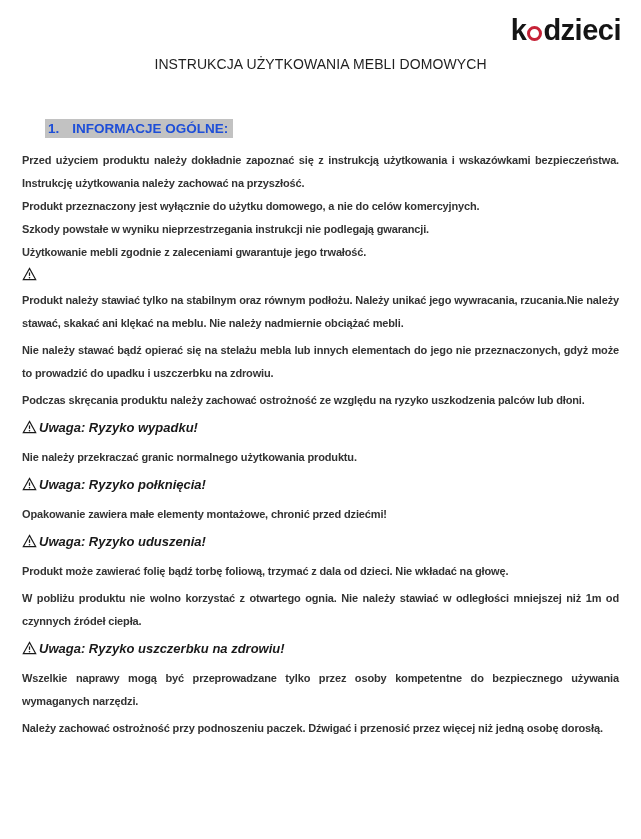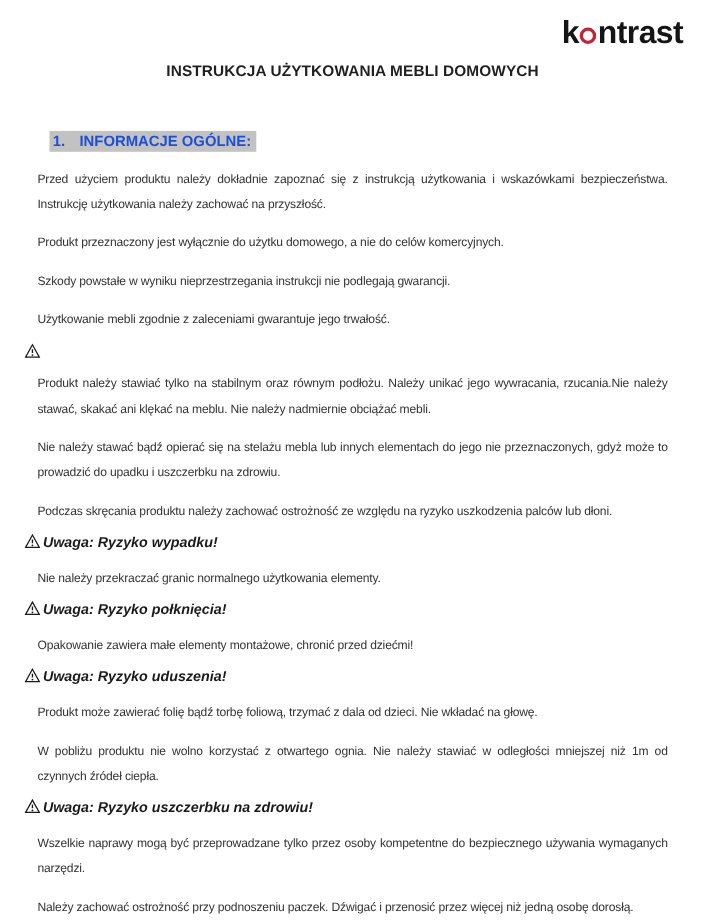"ntrast" span { text: ntrast -> dzieci }
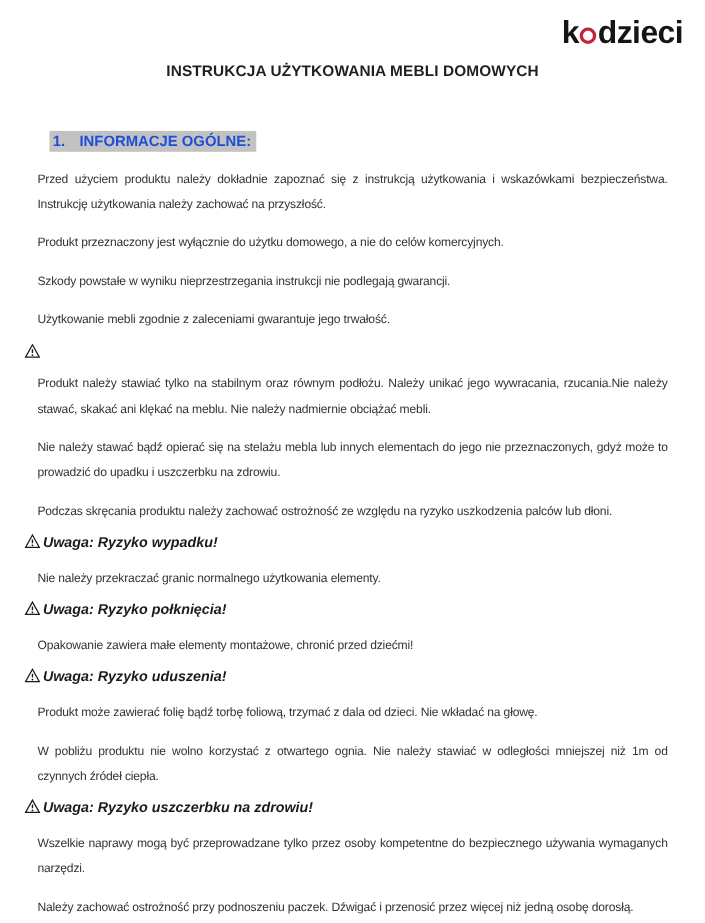"INSTRUKCJA UŻYTKOWANIA MEBLI DOMOWYCH" .title { font-weight: bold -> normal }
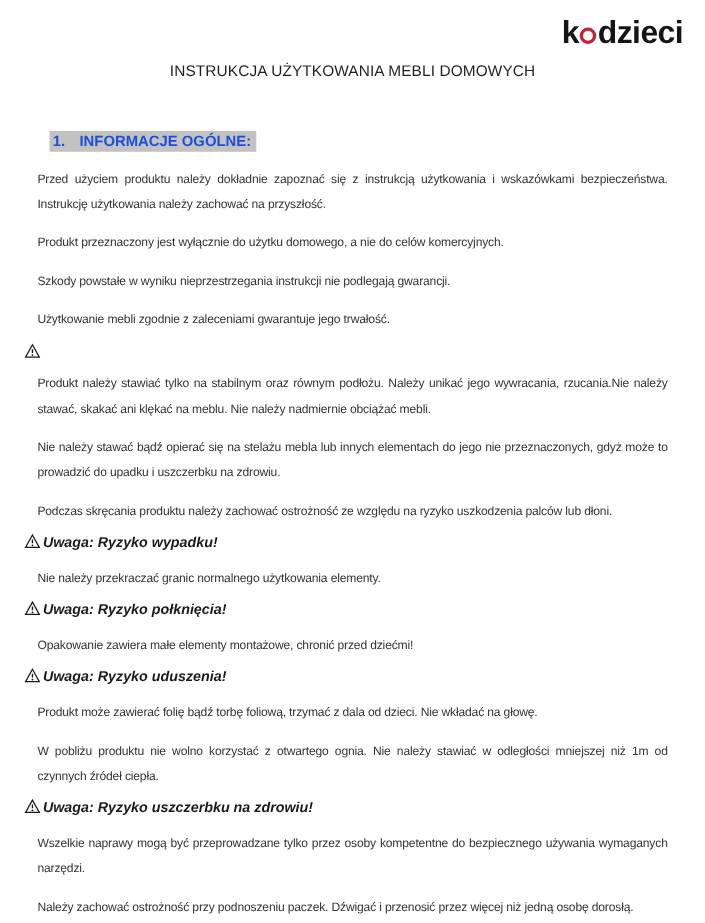"Przed użyciem produktu należy dokładnie" p.body { font-weight: none -> bold; margin: 12px -> 0 }
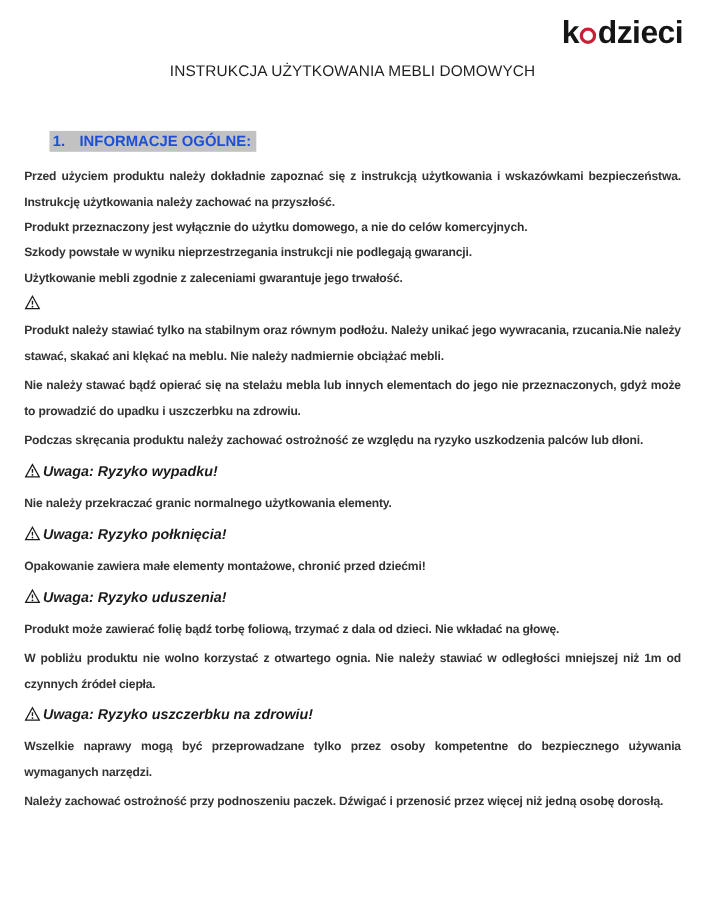"Nie należy przekraczać granic normalnego" p.body { text: elementy -> produktu }
